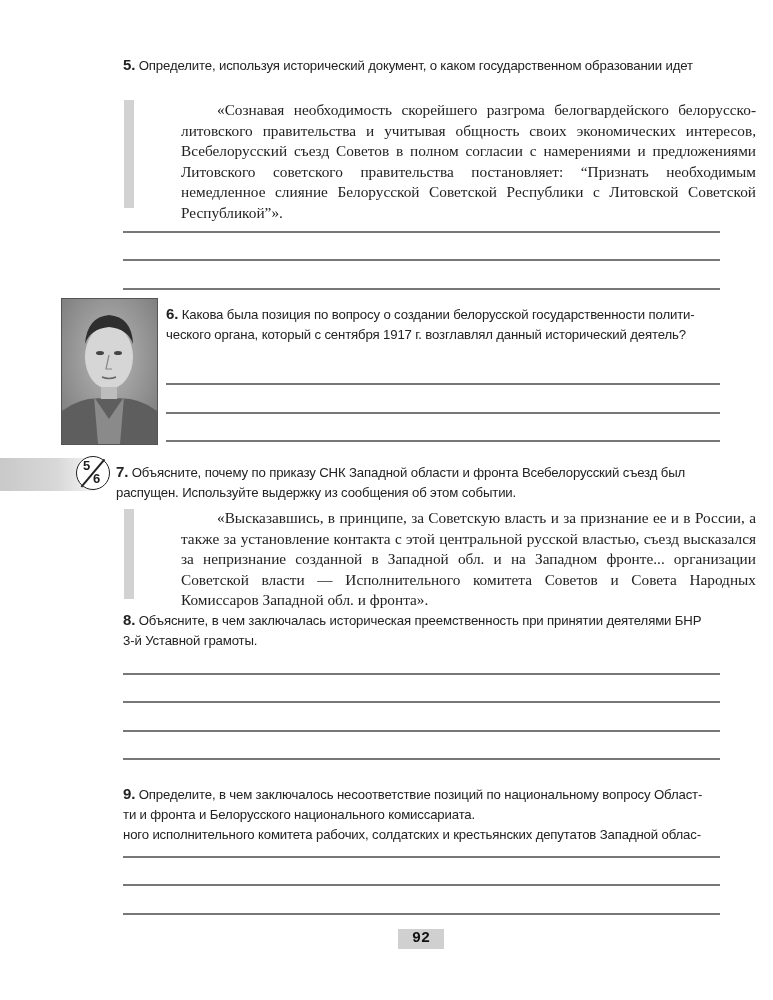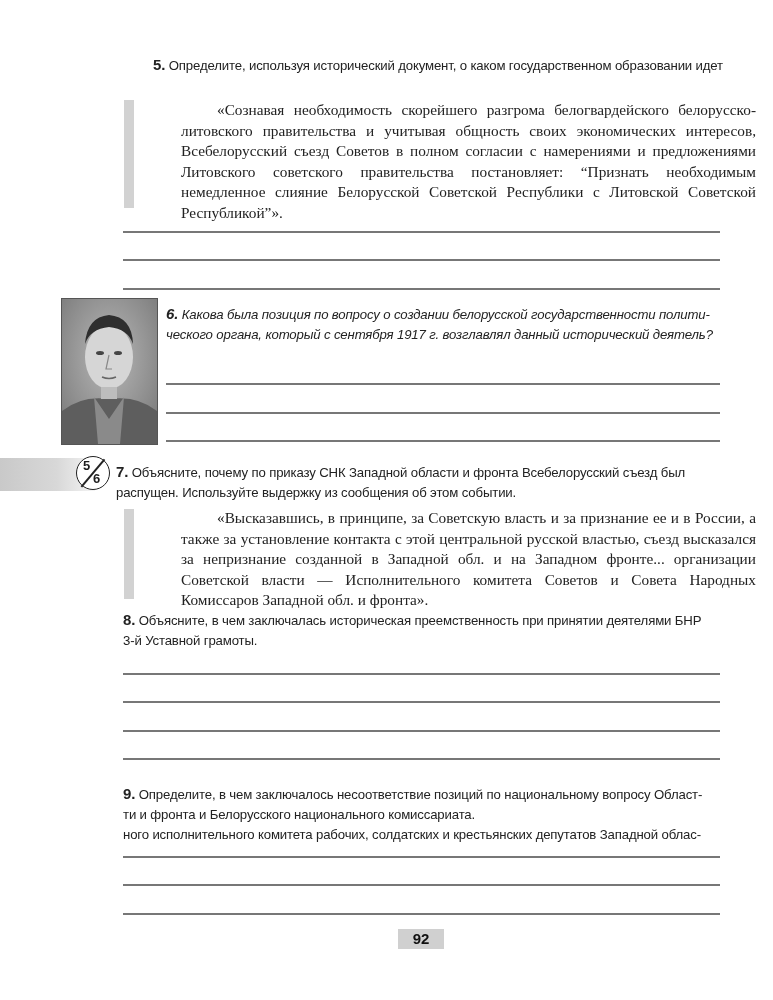"5. Определите, используя исторический" div.question { text-align: right -> none }
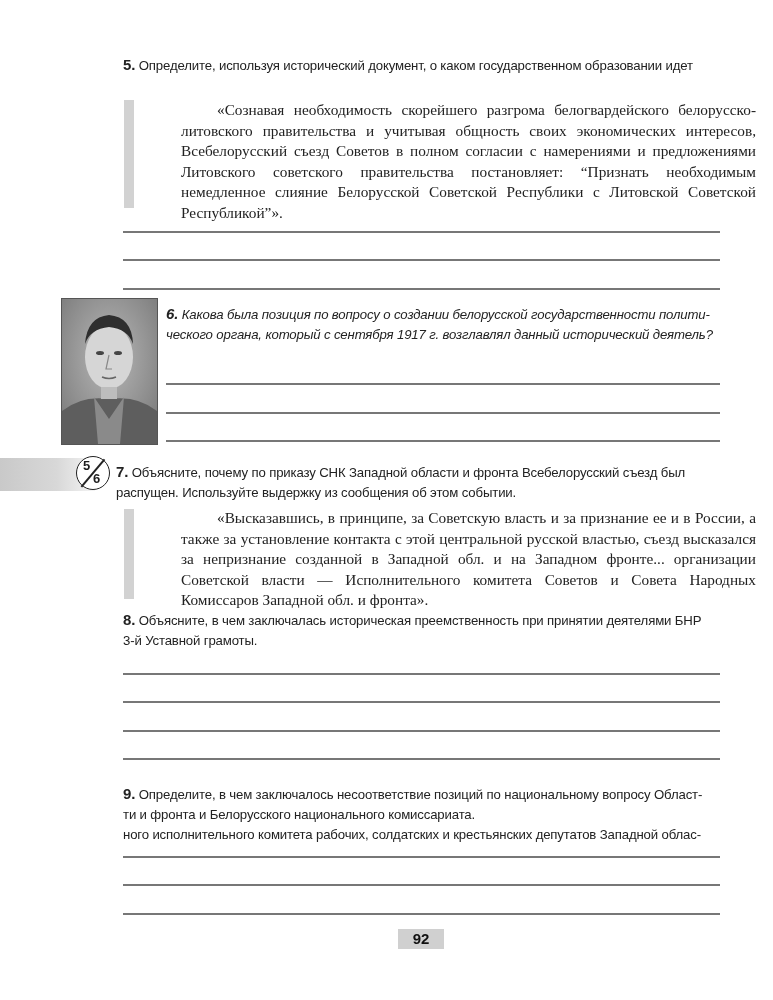"6. Какова была позиция по" div.question { font-style: italic -> none }
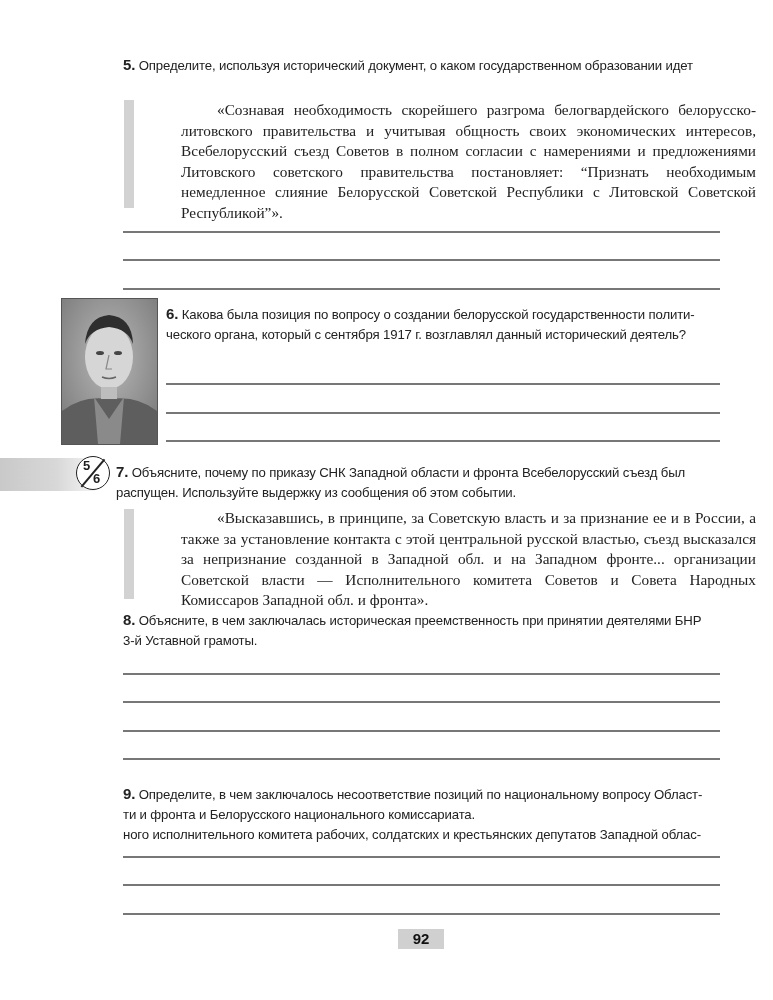"92" .page-num { font-family: Liberation Sans, sans-serif -> Liberation Mono, monospace }
